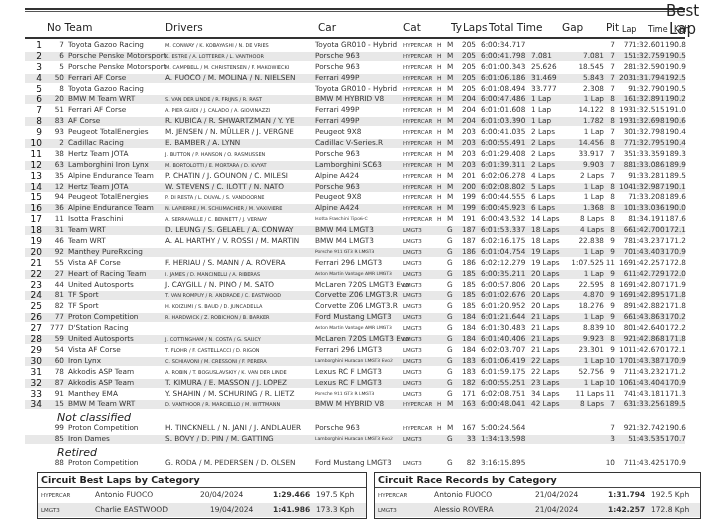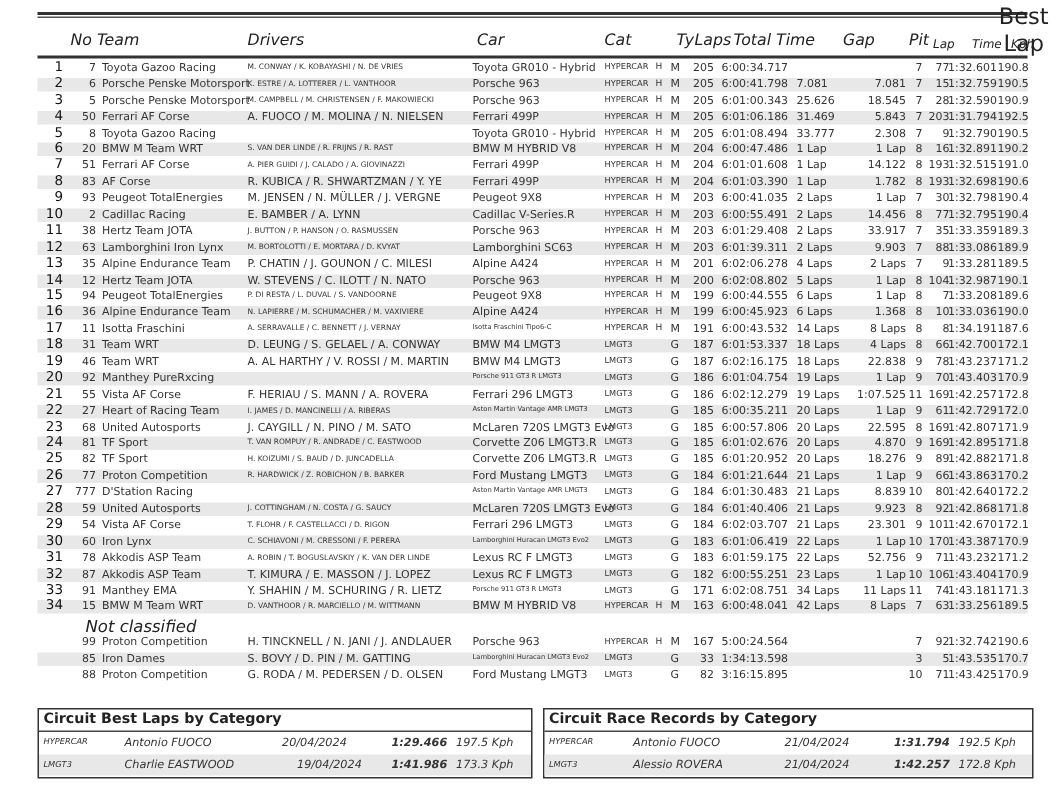"No Team" .hdr span { font-style: italic -> none }
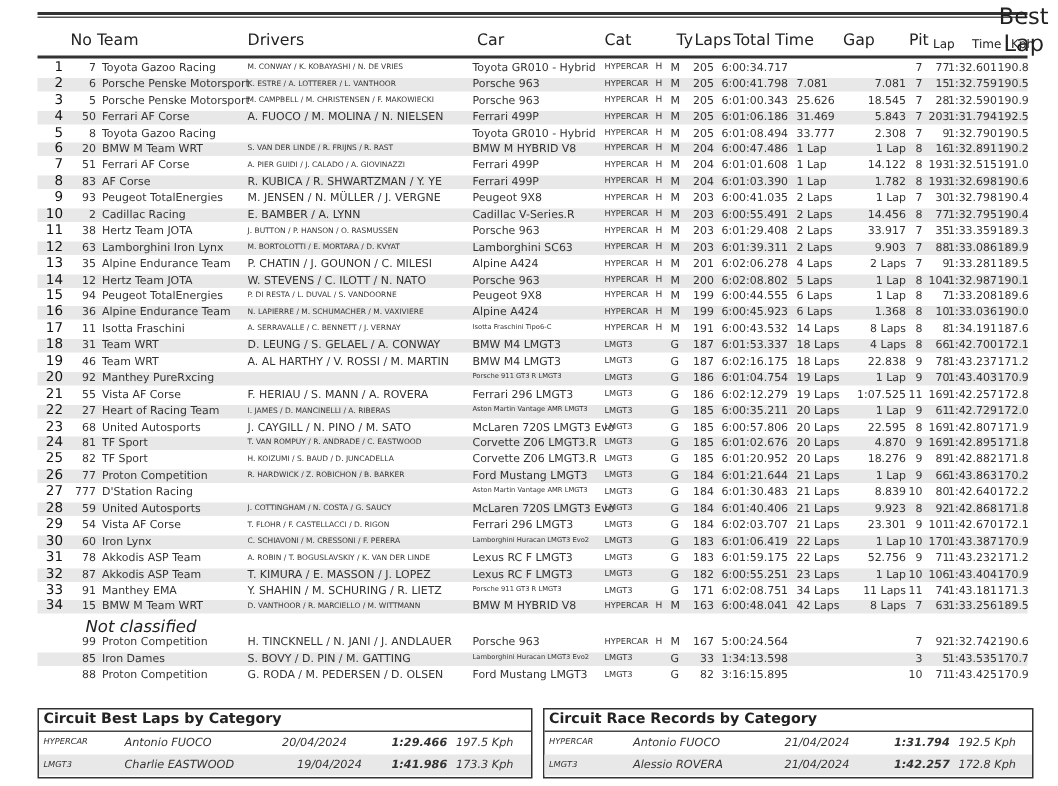"68" span.c-no { text: 68 -> 44 }
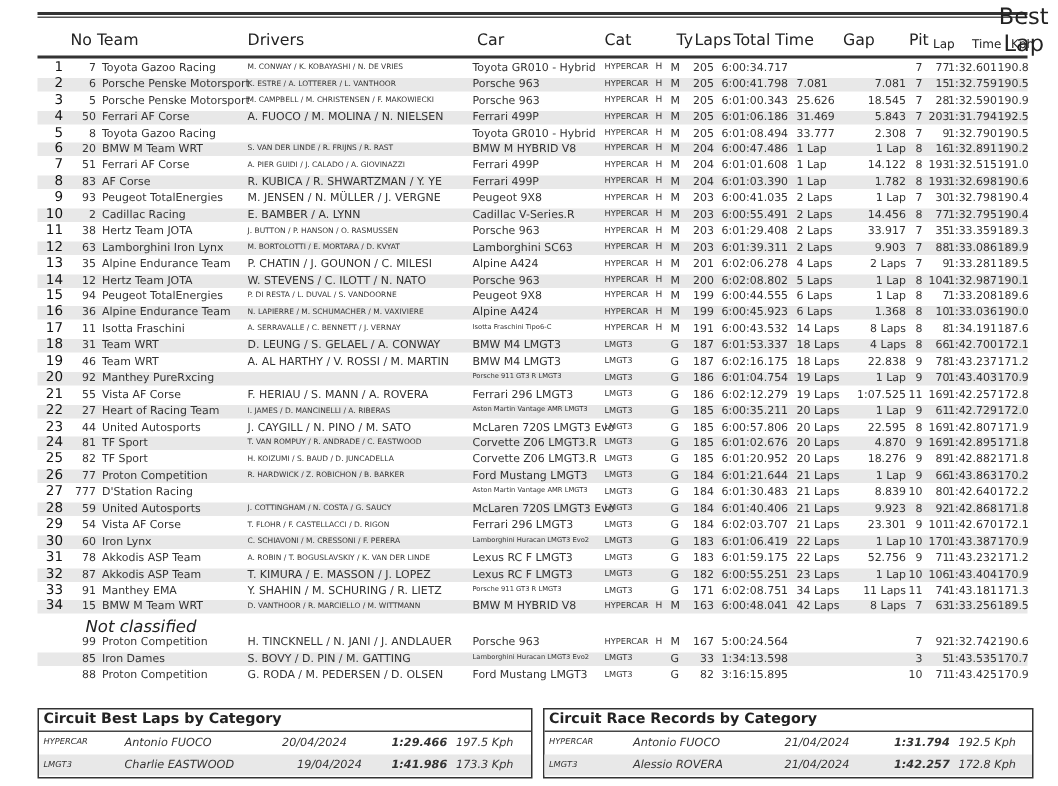"Retired" div.section-title { html: none -> <div> <span>Retired</span> </div> }
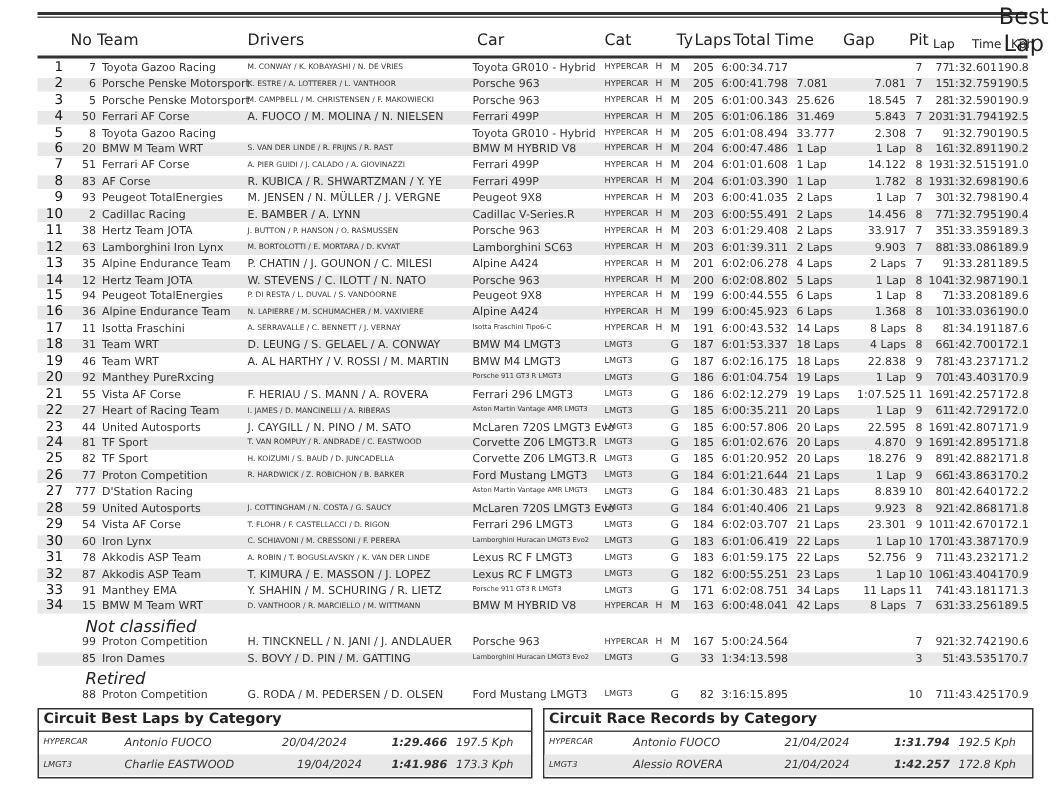"Circuit Best Laps by Category" .records { margin-left: none -> 12px }
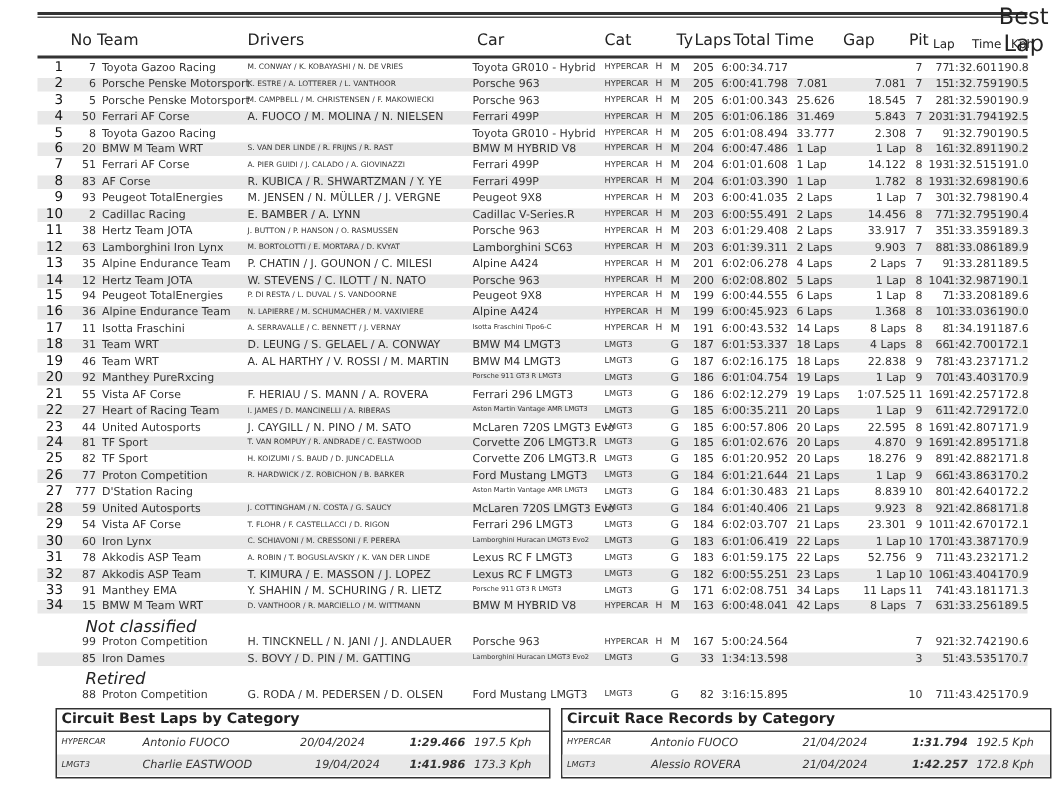"Antonio FUOCO" .records .rrow span { font-style: italic -> none }
